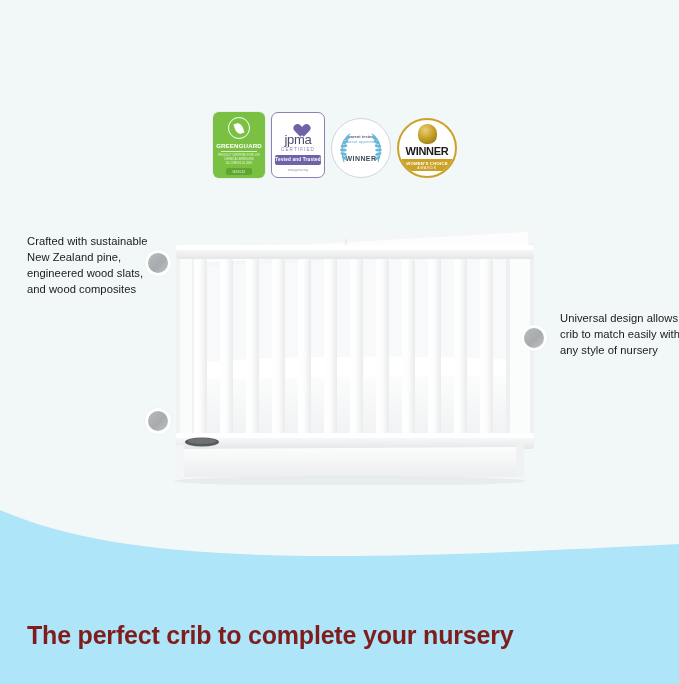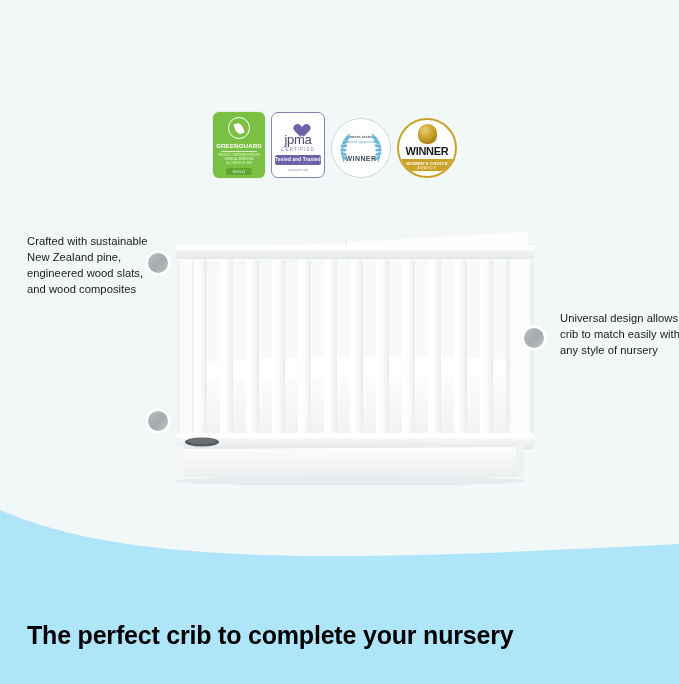"The perfect crib to complete" .headline { color: #000000 -> #7f1d1d }
